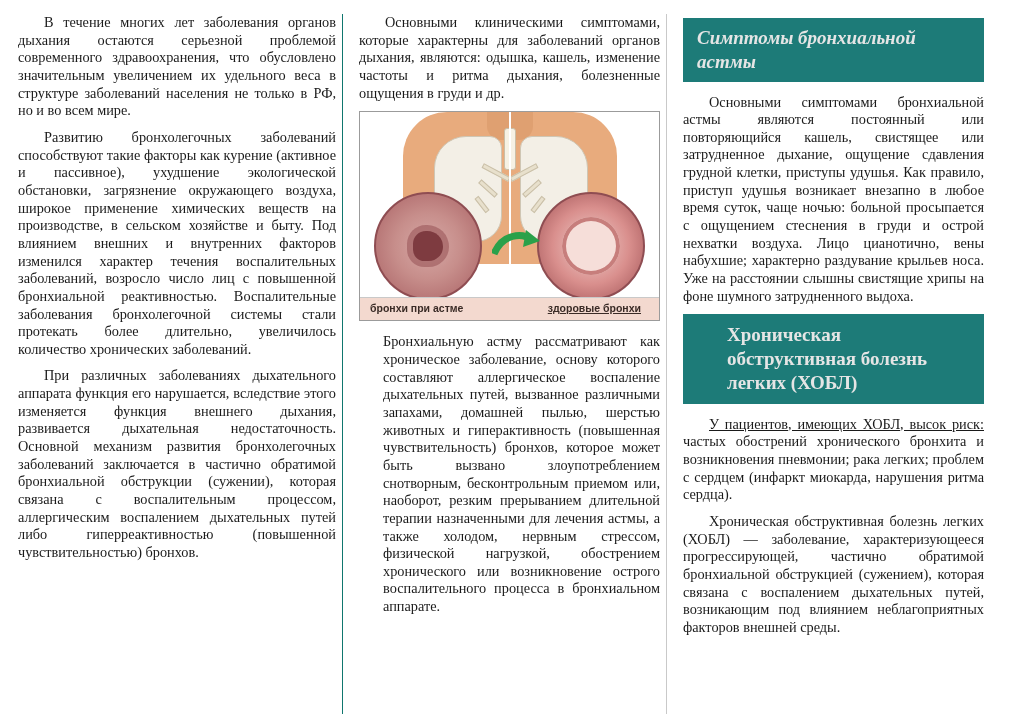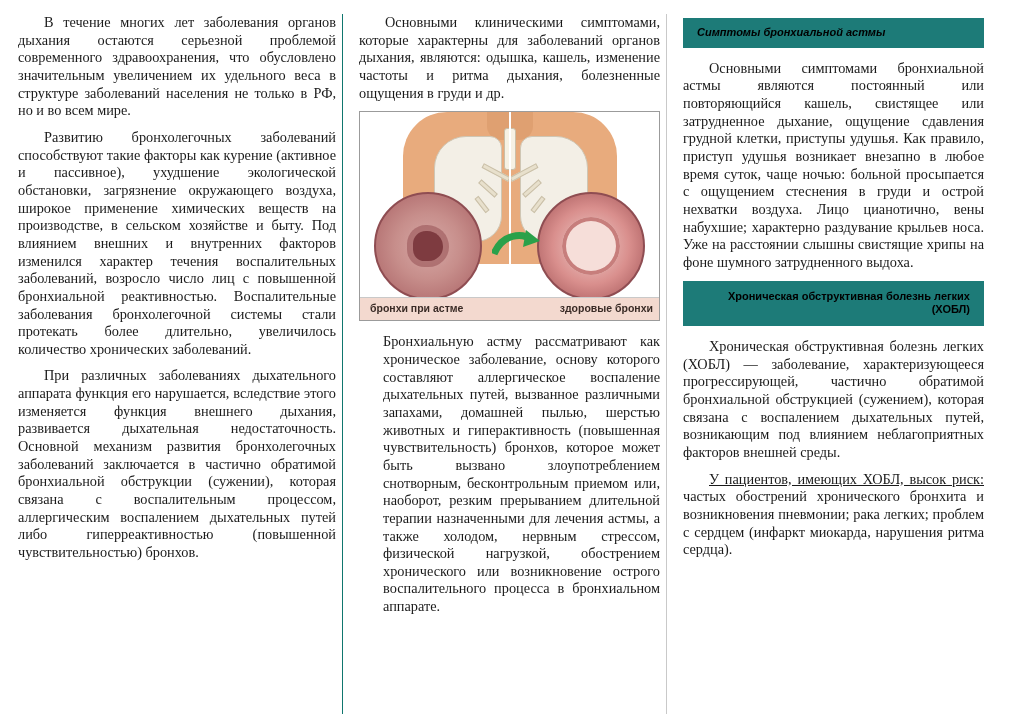"Симптомы бронхиальной астмы" .heading-bar { color: #000000 -> #e5e5e5; font-family: Liberation Sans, sans-serif -> Liberation Serif, serif; font-size: 11px -> 19px }
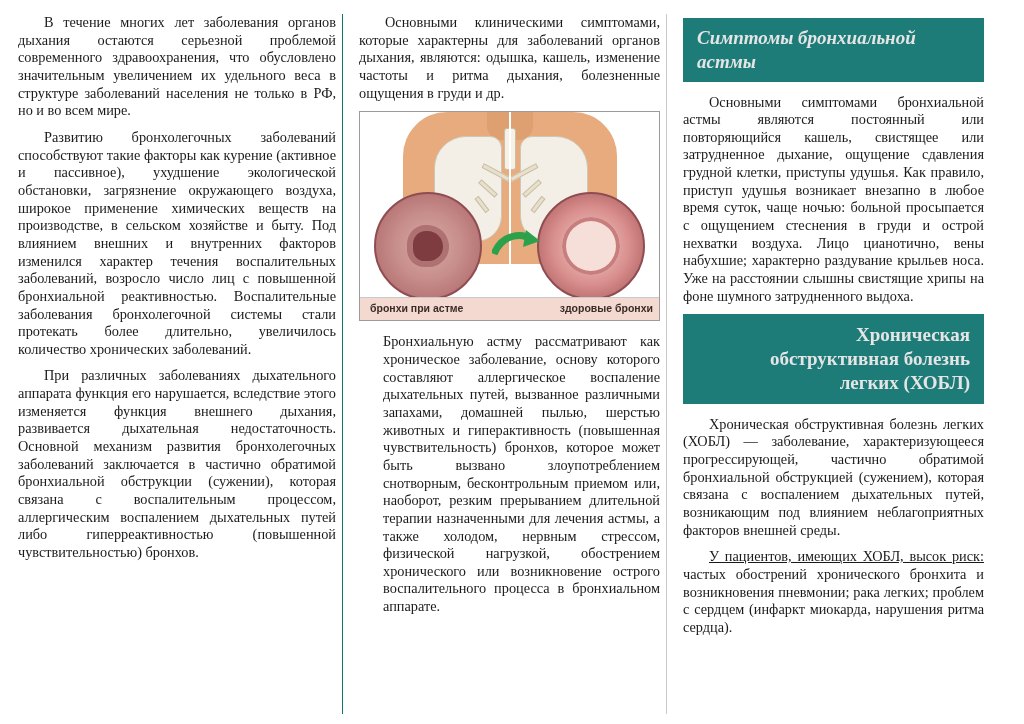"здоровые бронхи" .fig-caption.right { right: 6px -> 18px; text-decoration: none -> underline }
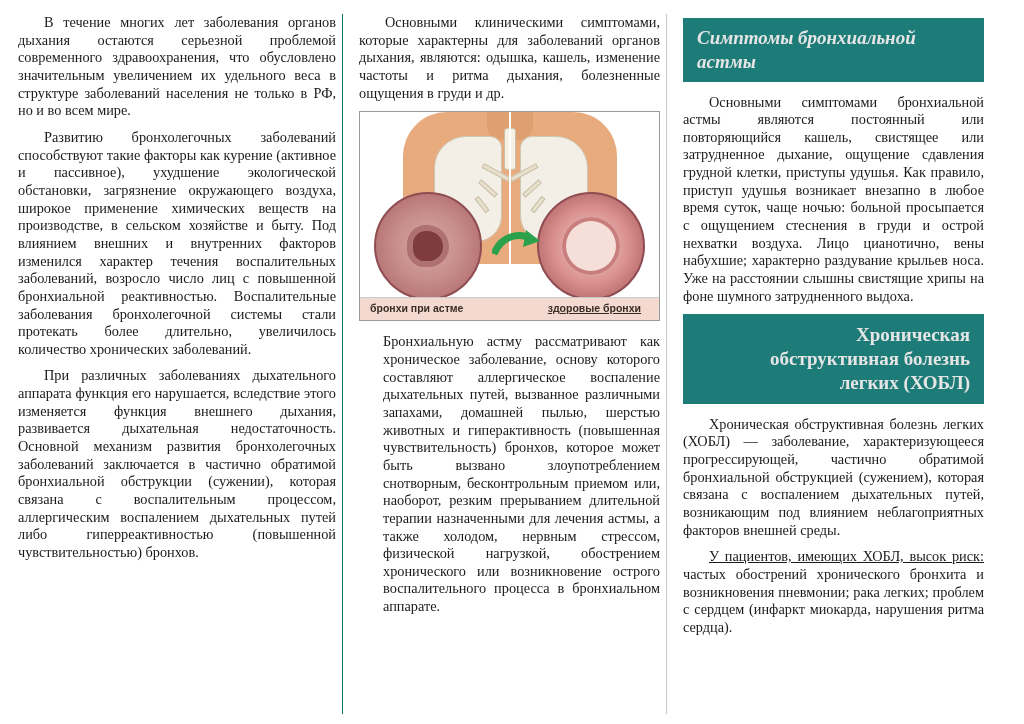"Хроническая обструктивная болезнь легких (ХОБЛ)" .heading-bar.center { text-align: right -> left }
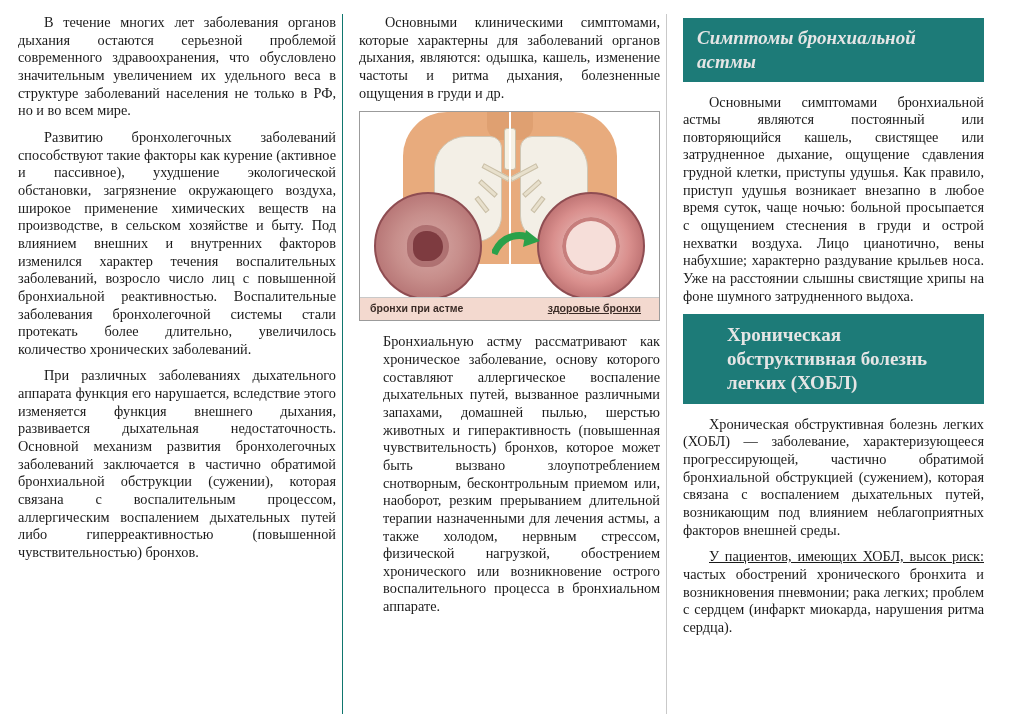"Хроническая обструктивная болезнь легких (ХОБЛ) —" p.body-text { order: before "У пациентов, имеющих ХОБЛ, высок" -> after "У пациентов, имеющих ХОБЛ, высок" }
